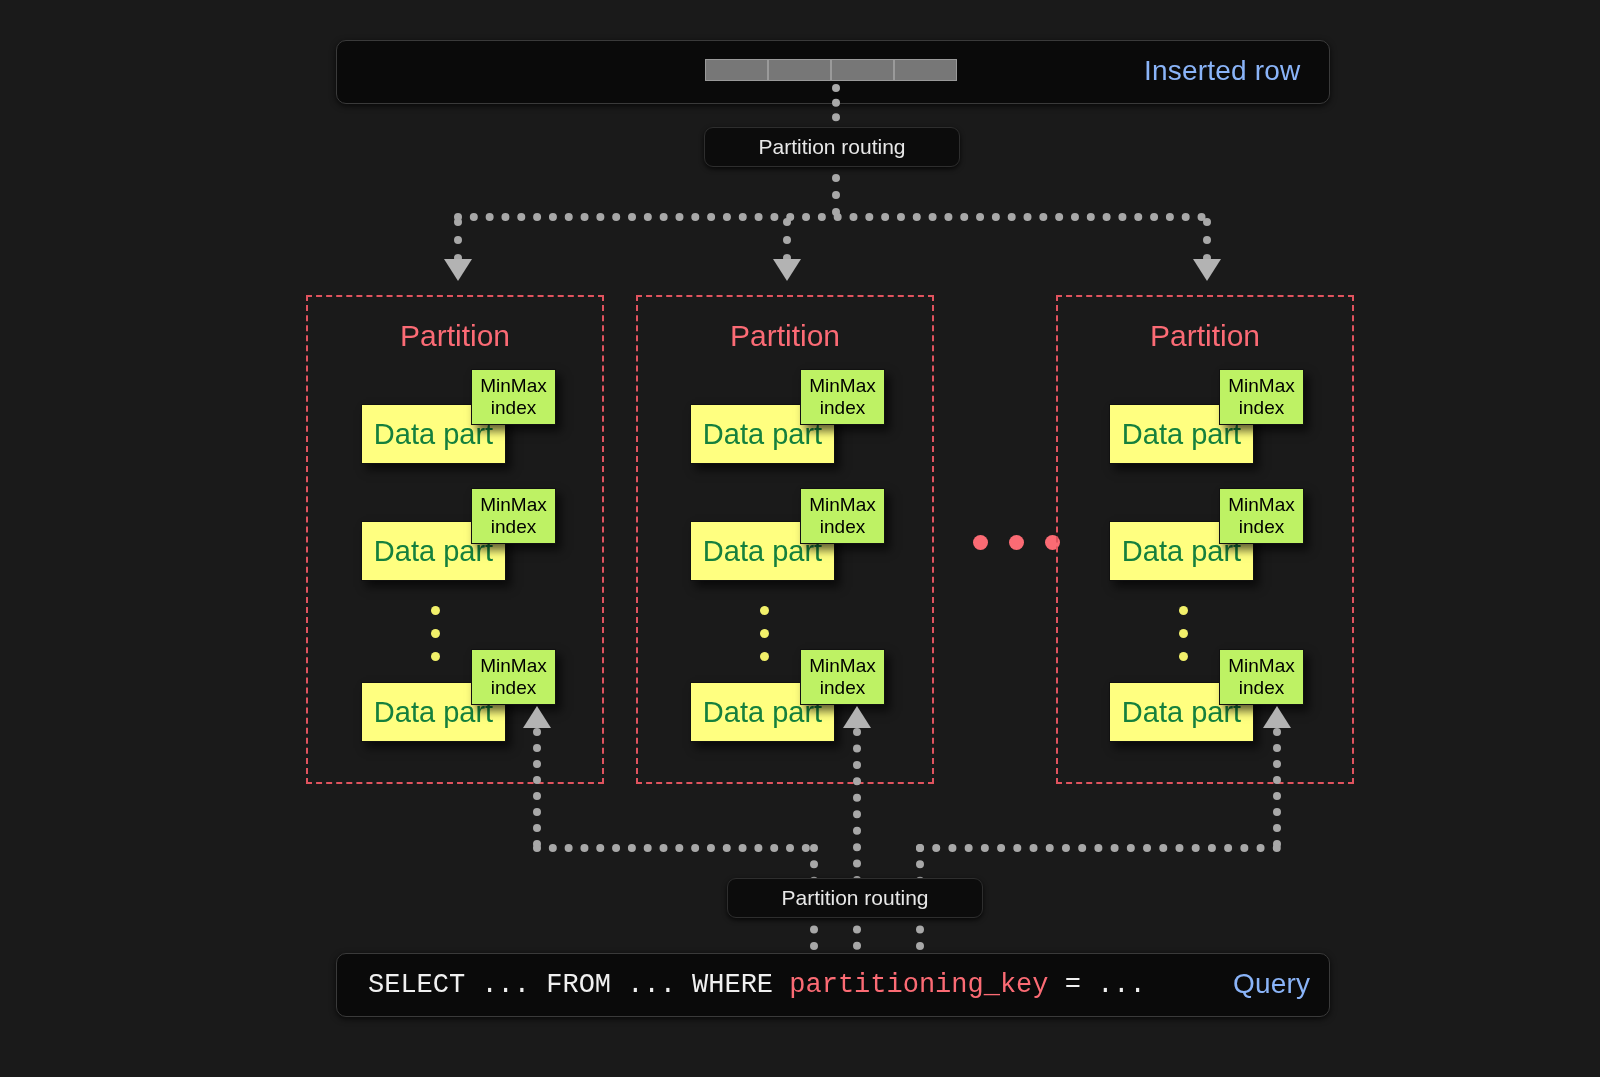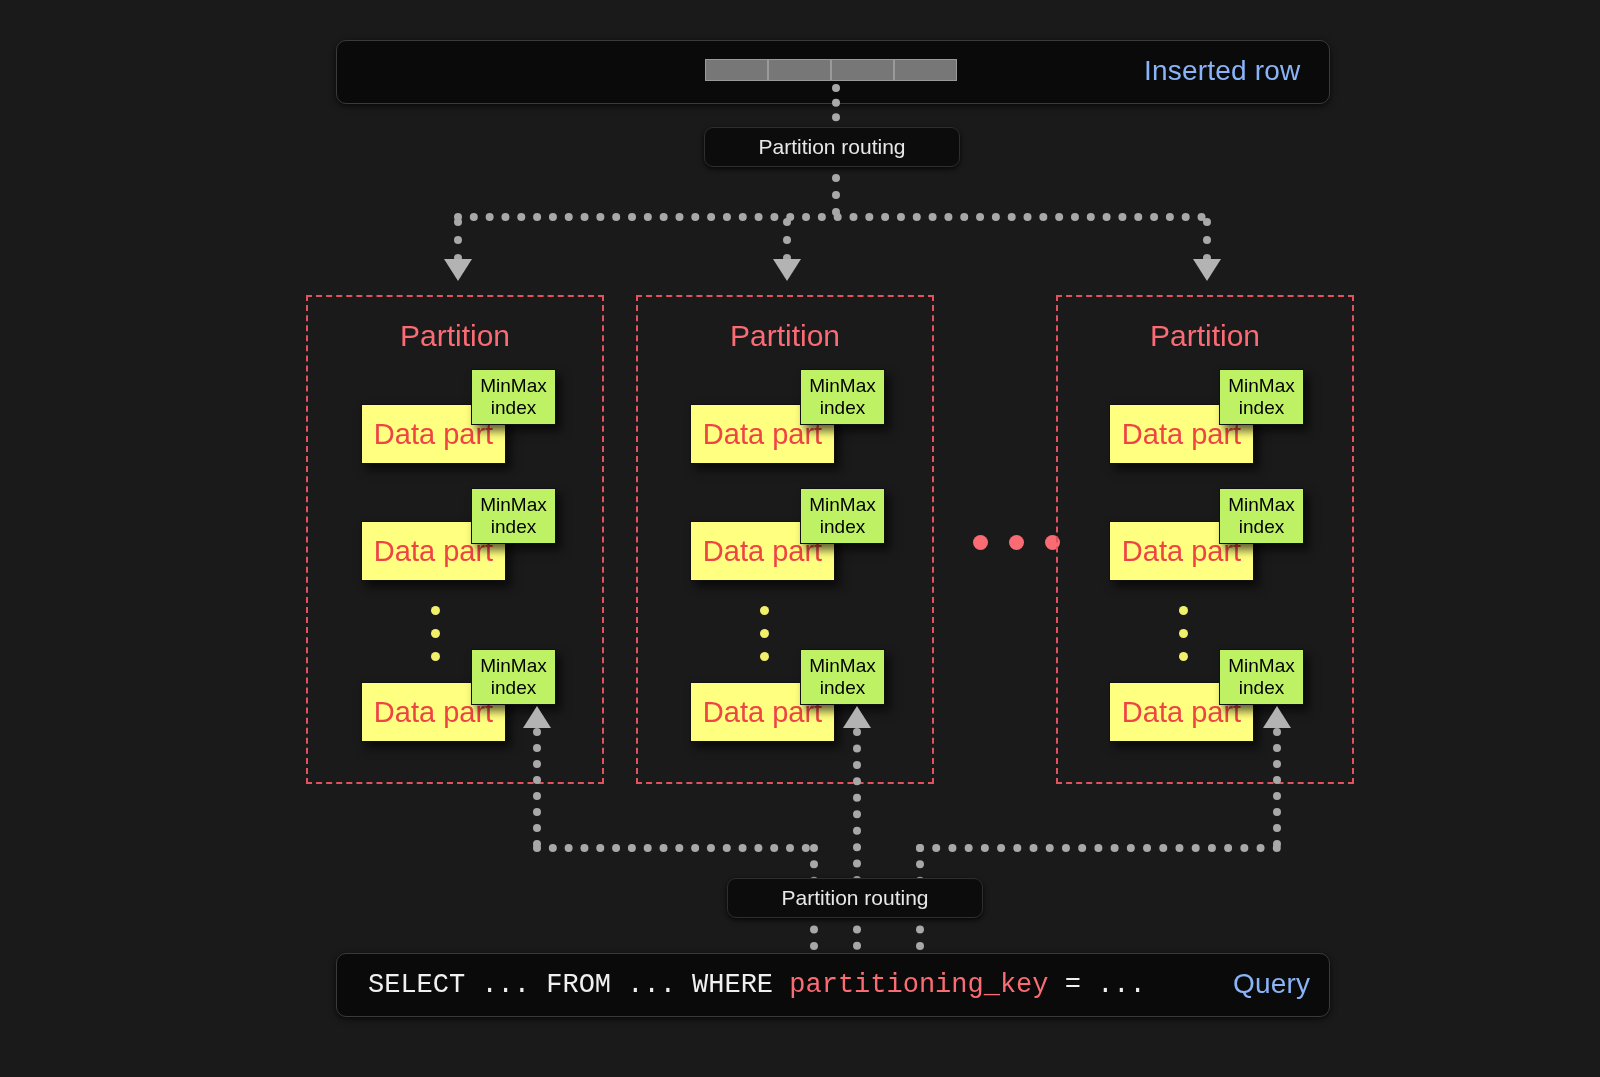"Data part" .data-part { color: #ef4444 -> #15803d }
